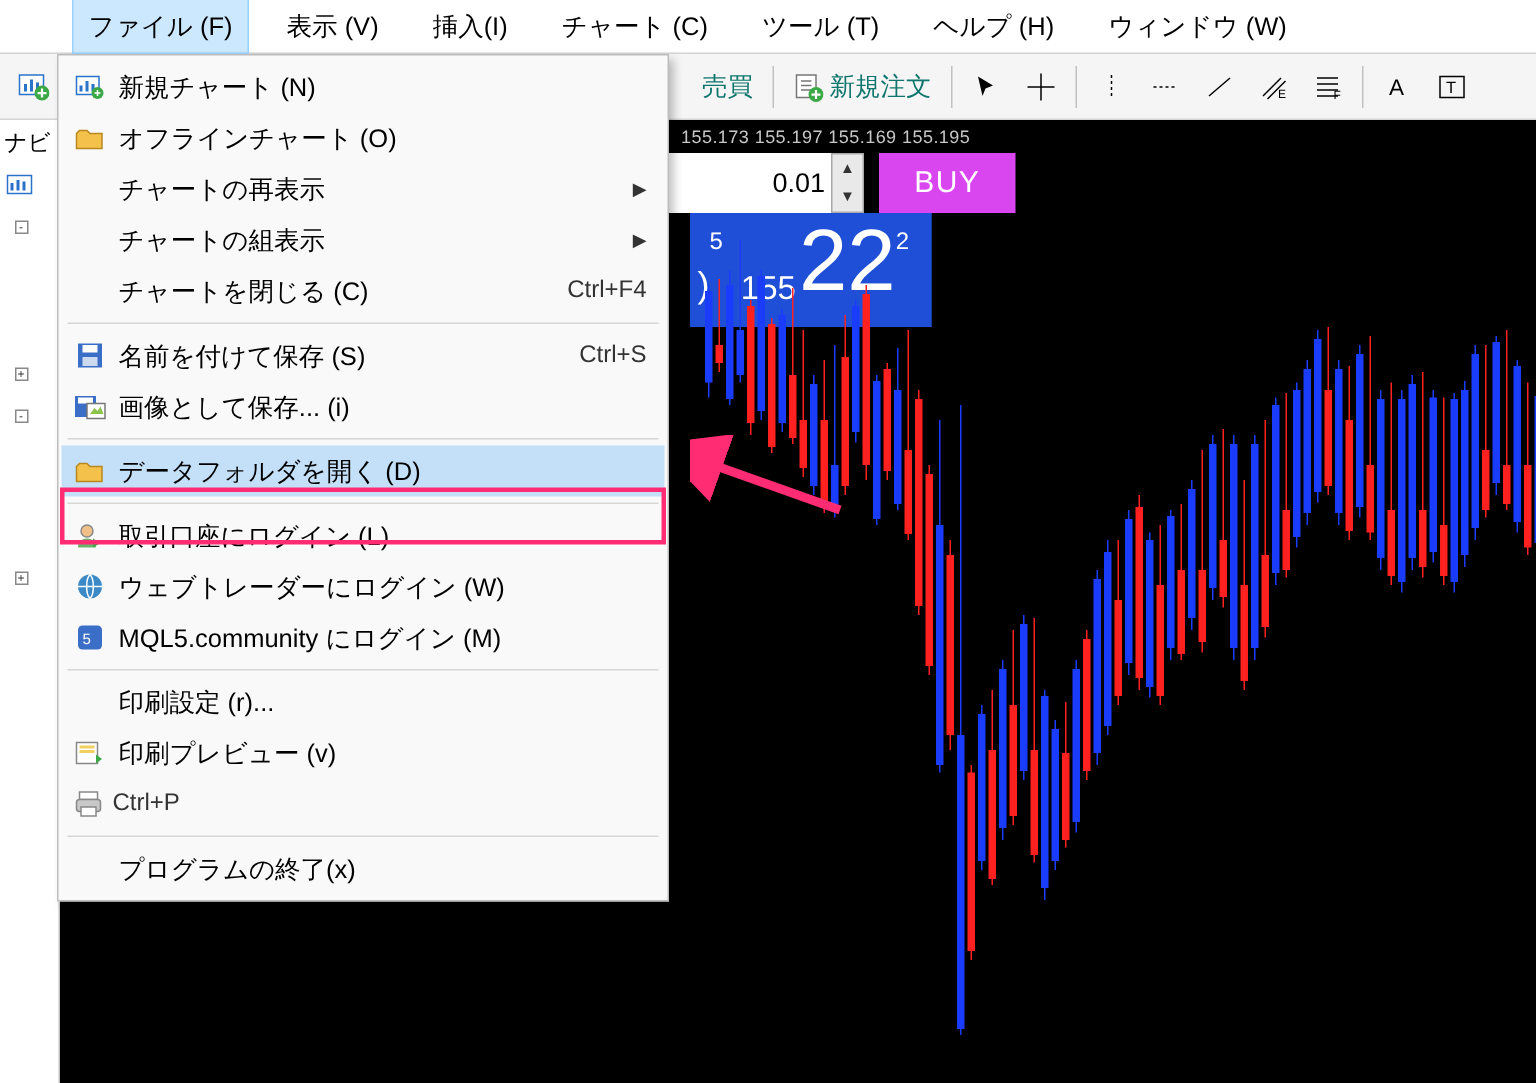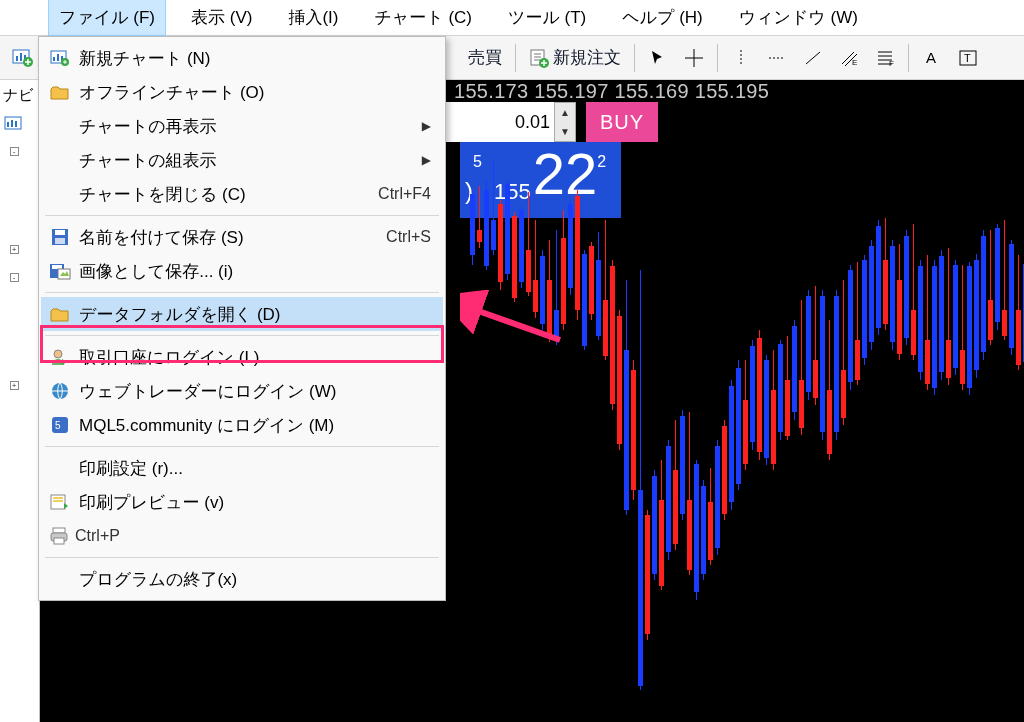"売買" .tb-text { color: #0f172a -> #0f766e }
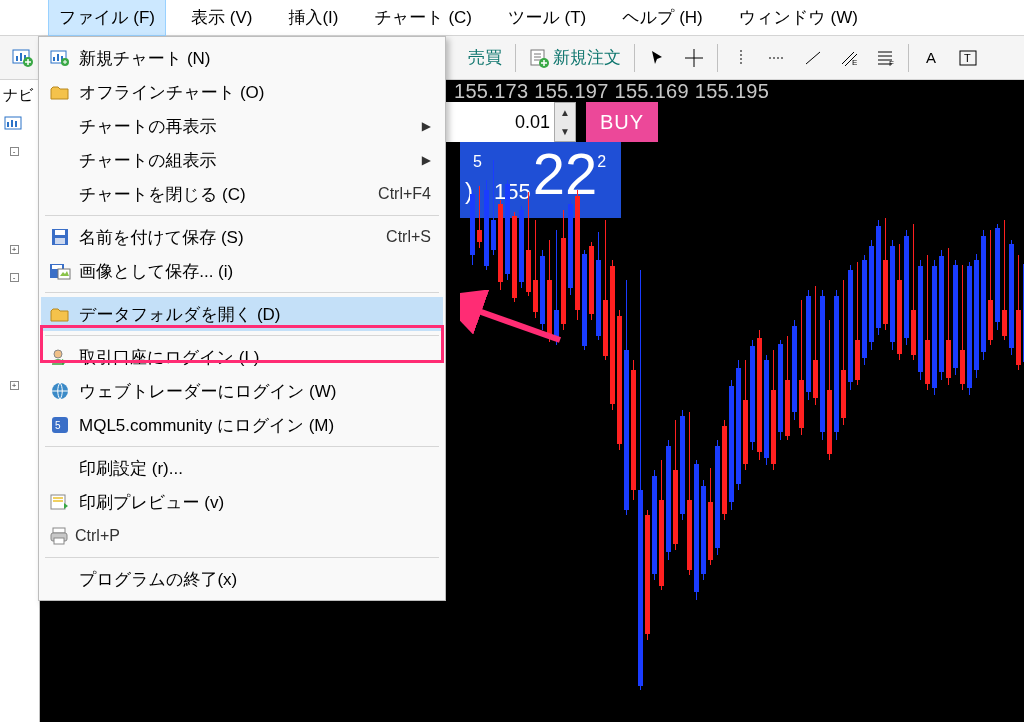"155.173 155.197 155.169 155.195" .chart-top { font-size: 20px -> 12px }
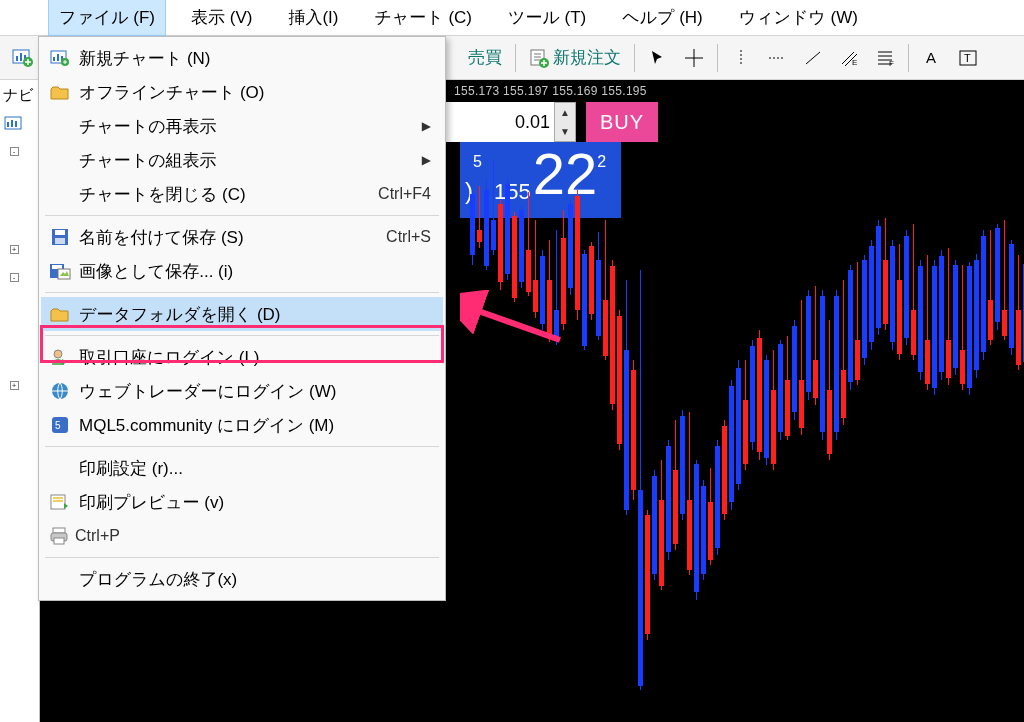"BUY" .buy-btn { background: #ec4899 -> #d946ef; width: 72px -> 91px }
